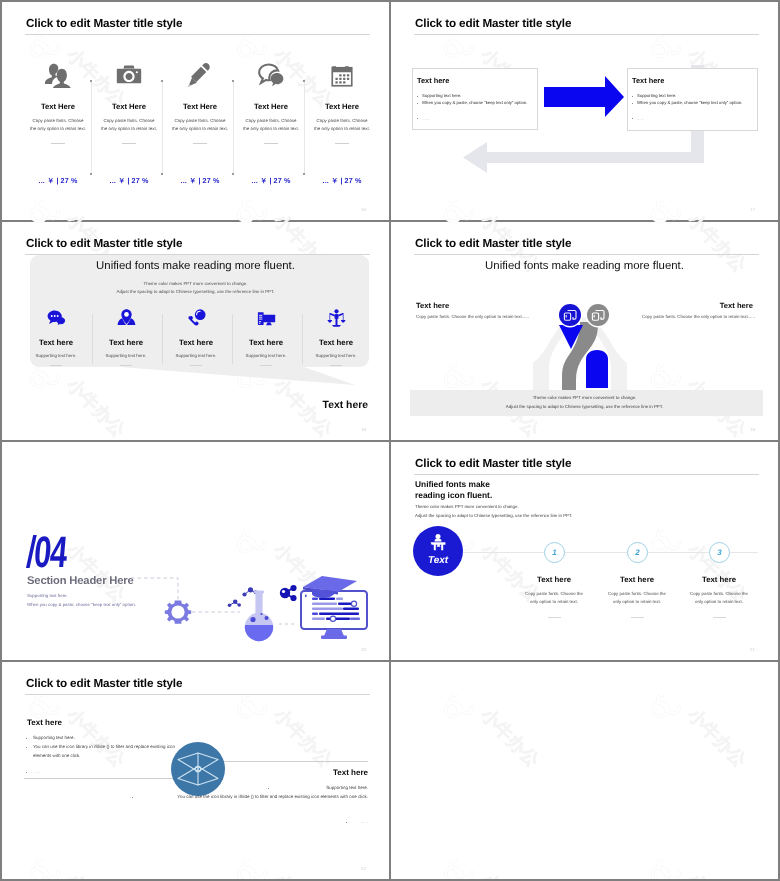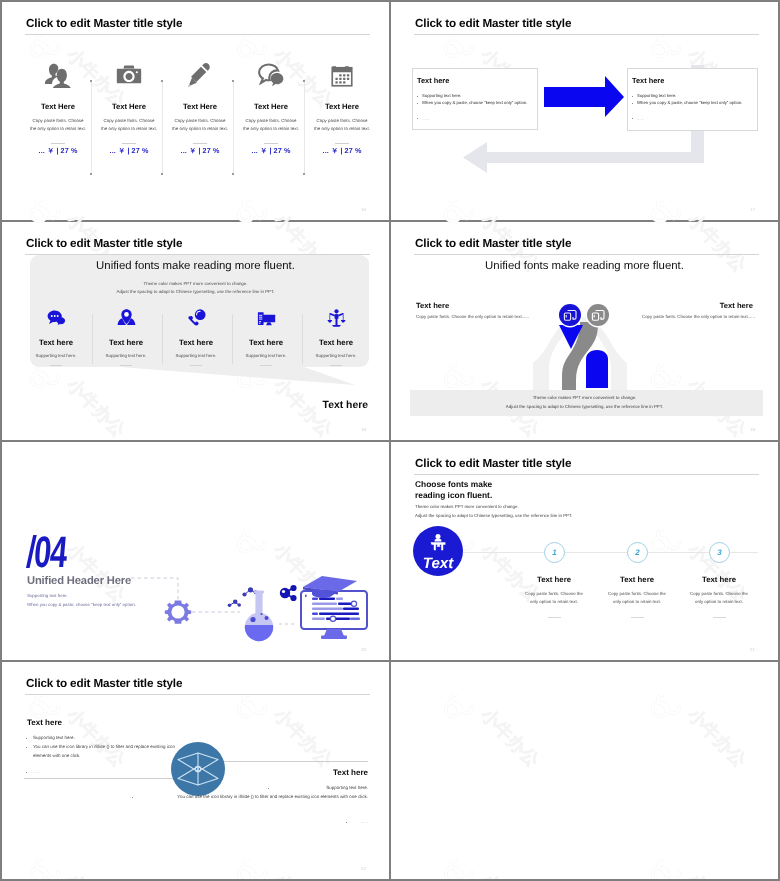"... ￥ | 27 %" .s1stat { margin-top: 2px -> 32px }
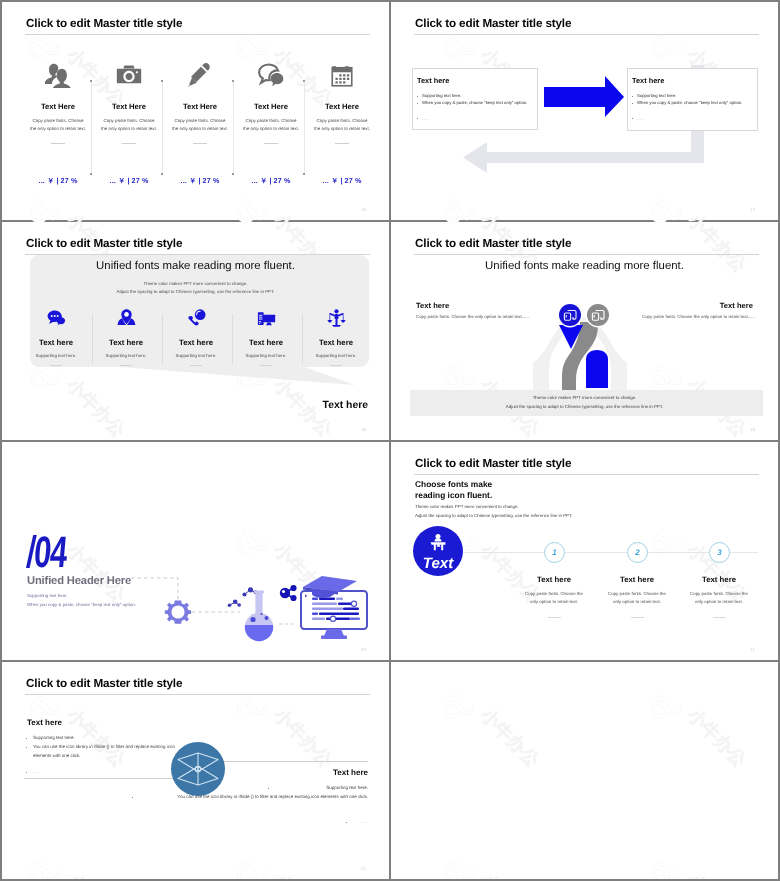"Choose fonts make" div { text: Choose -> Unified }
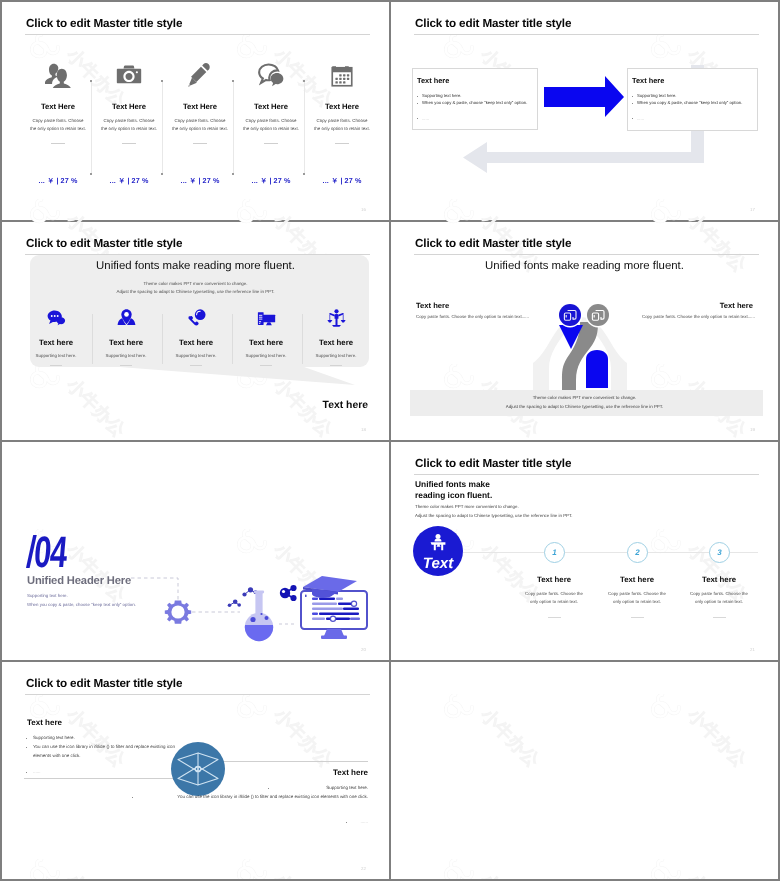"Text" .s6badgetxt { font-size: 15px -> 10px }
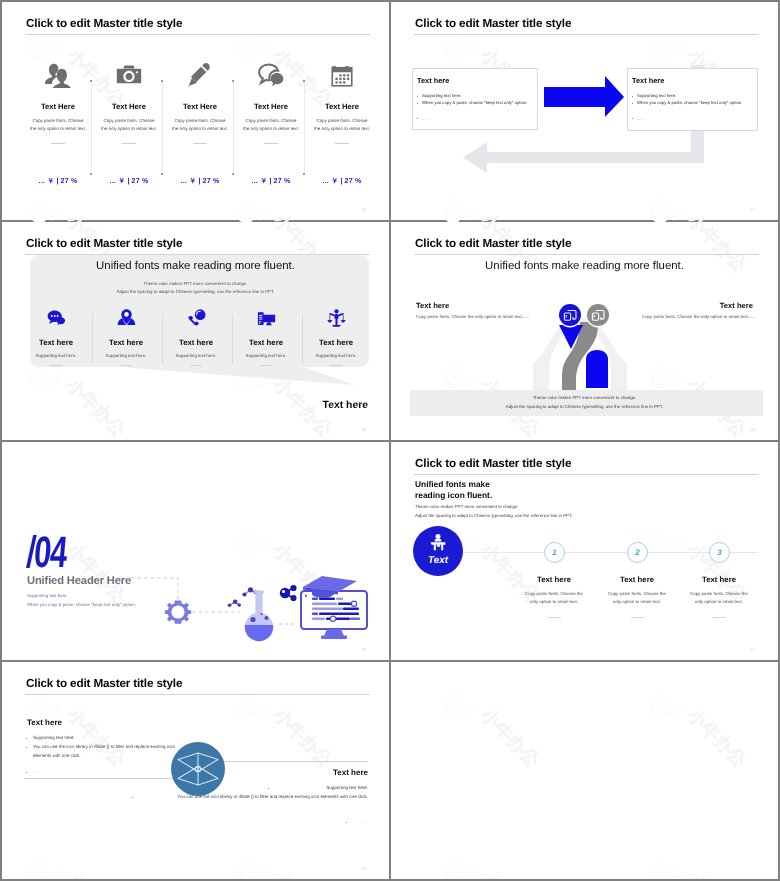"Unified Header Here" div.s5h { text: Unified -> Section }
